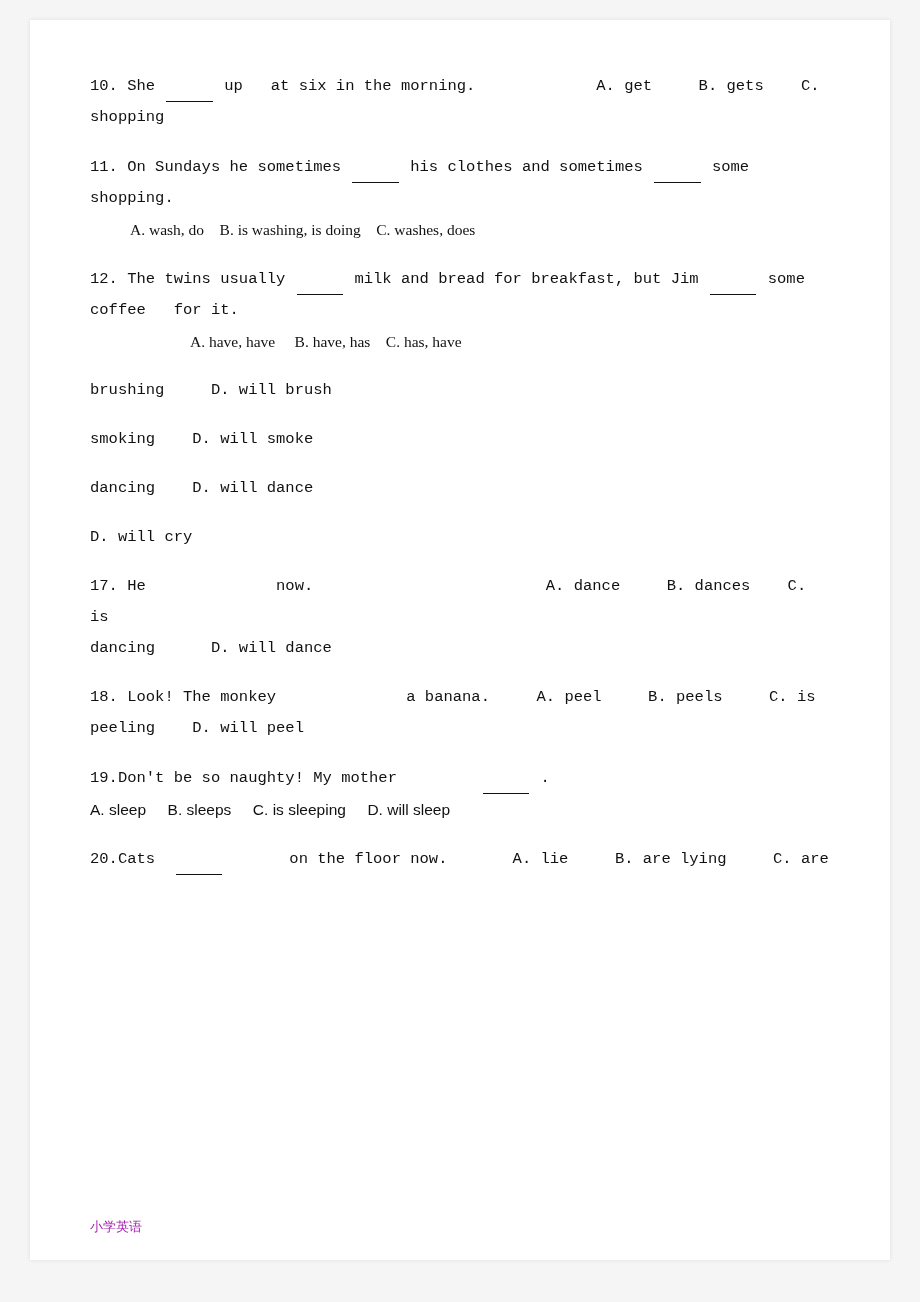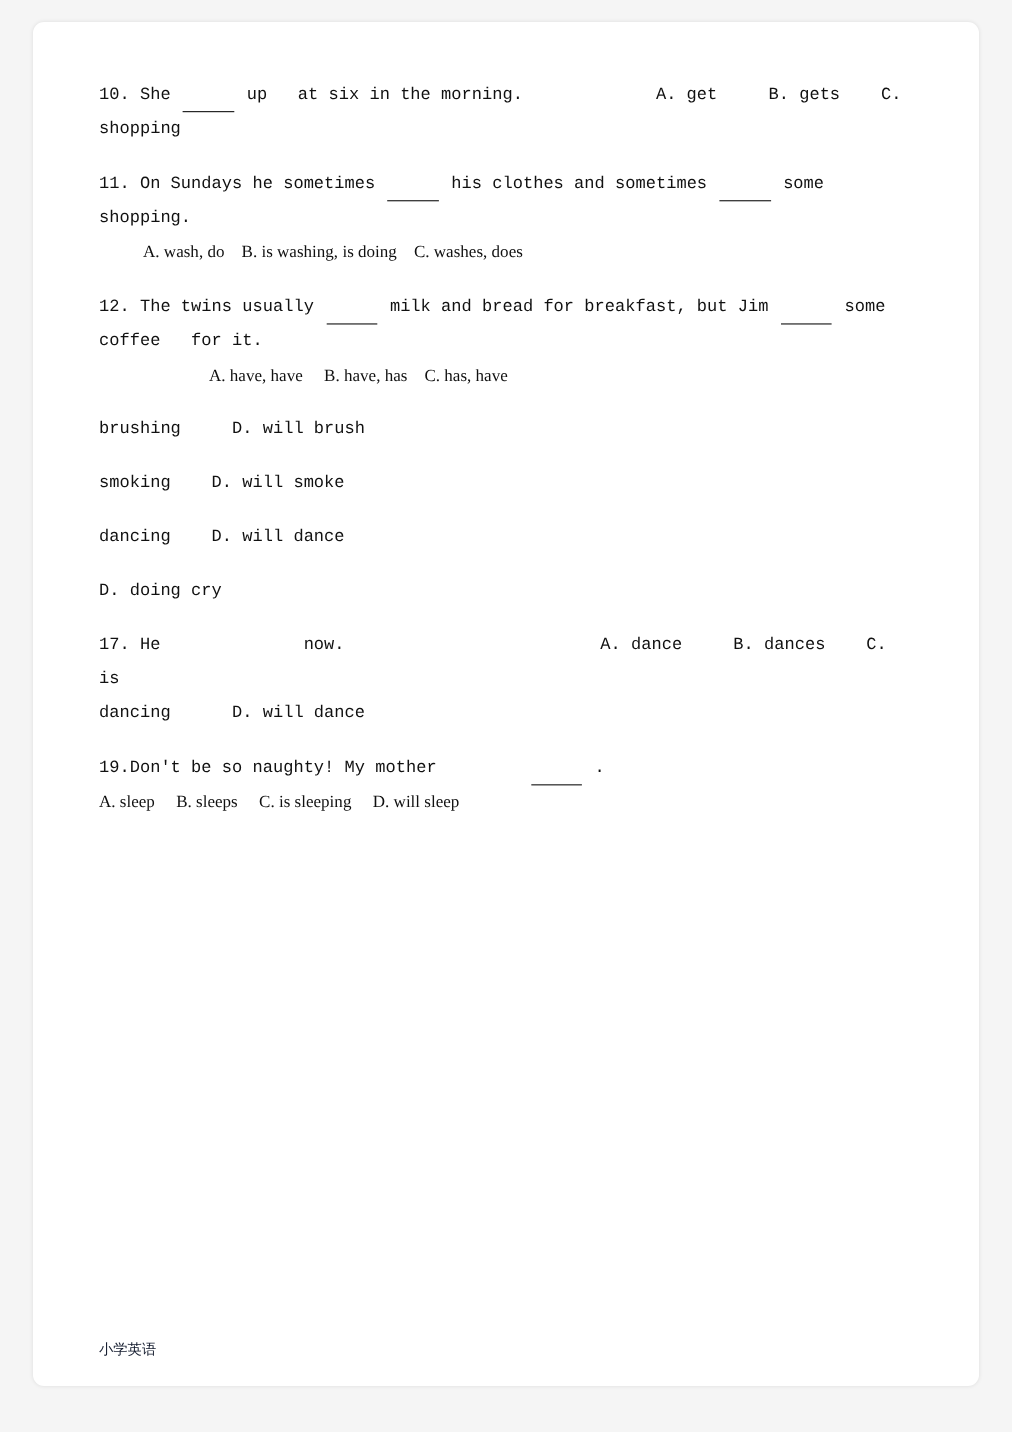"10. She up at six" .page { border-radius: 10px -> none }
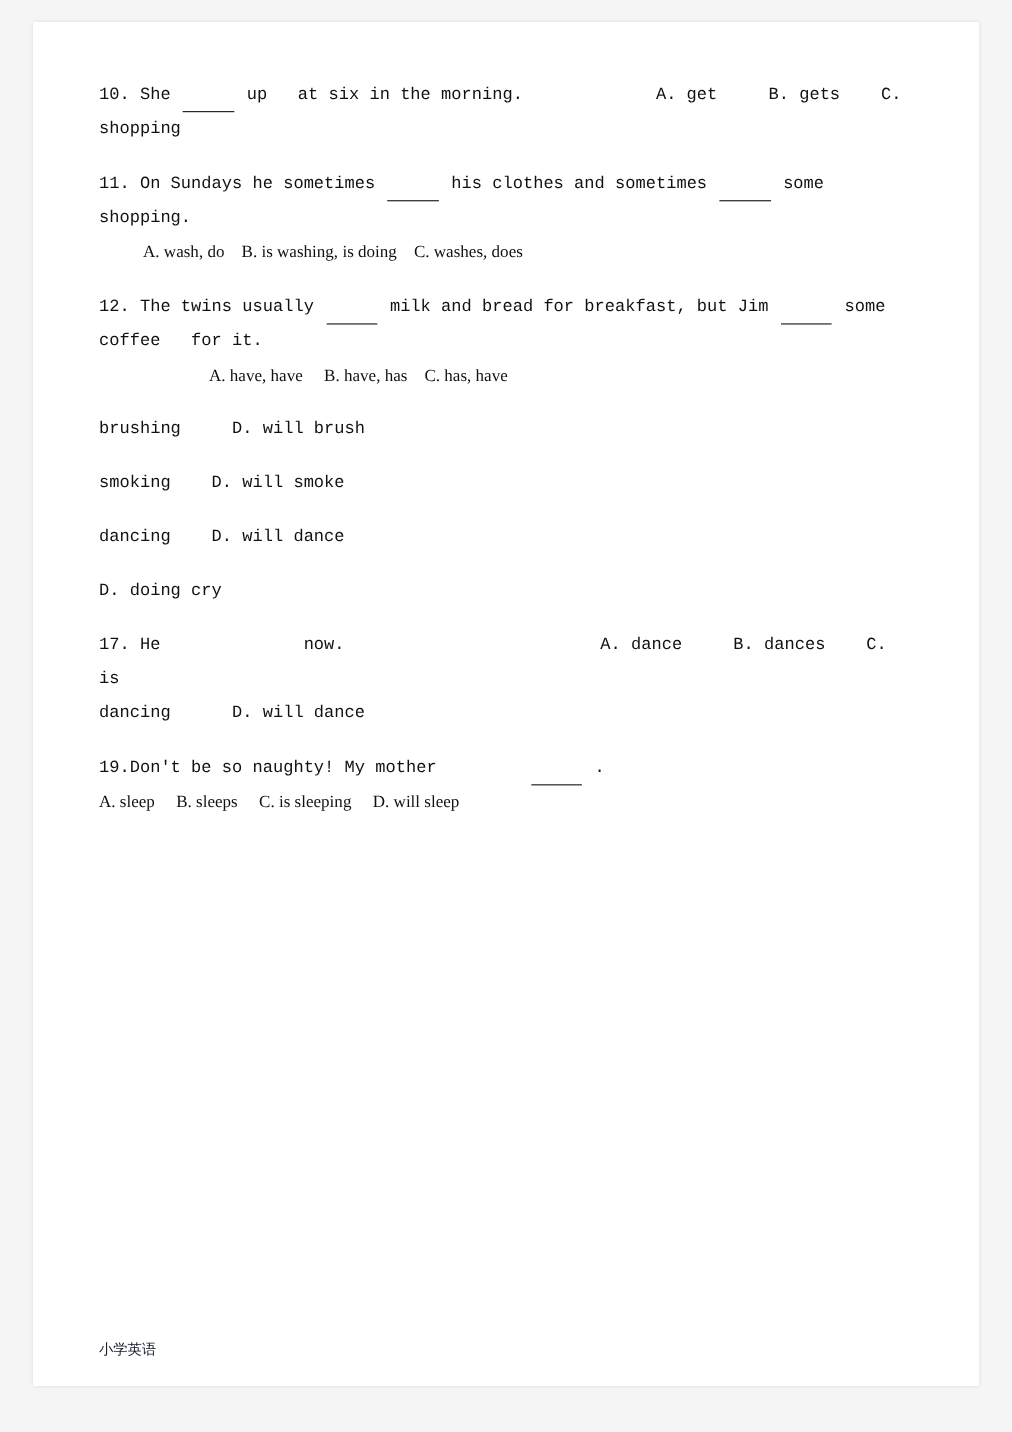"D. doing cry" div.question-line { text: doing -> will }
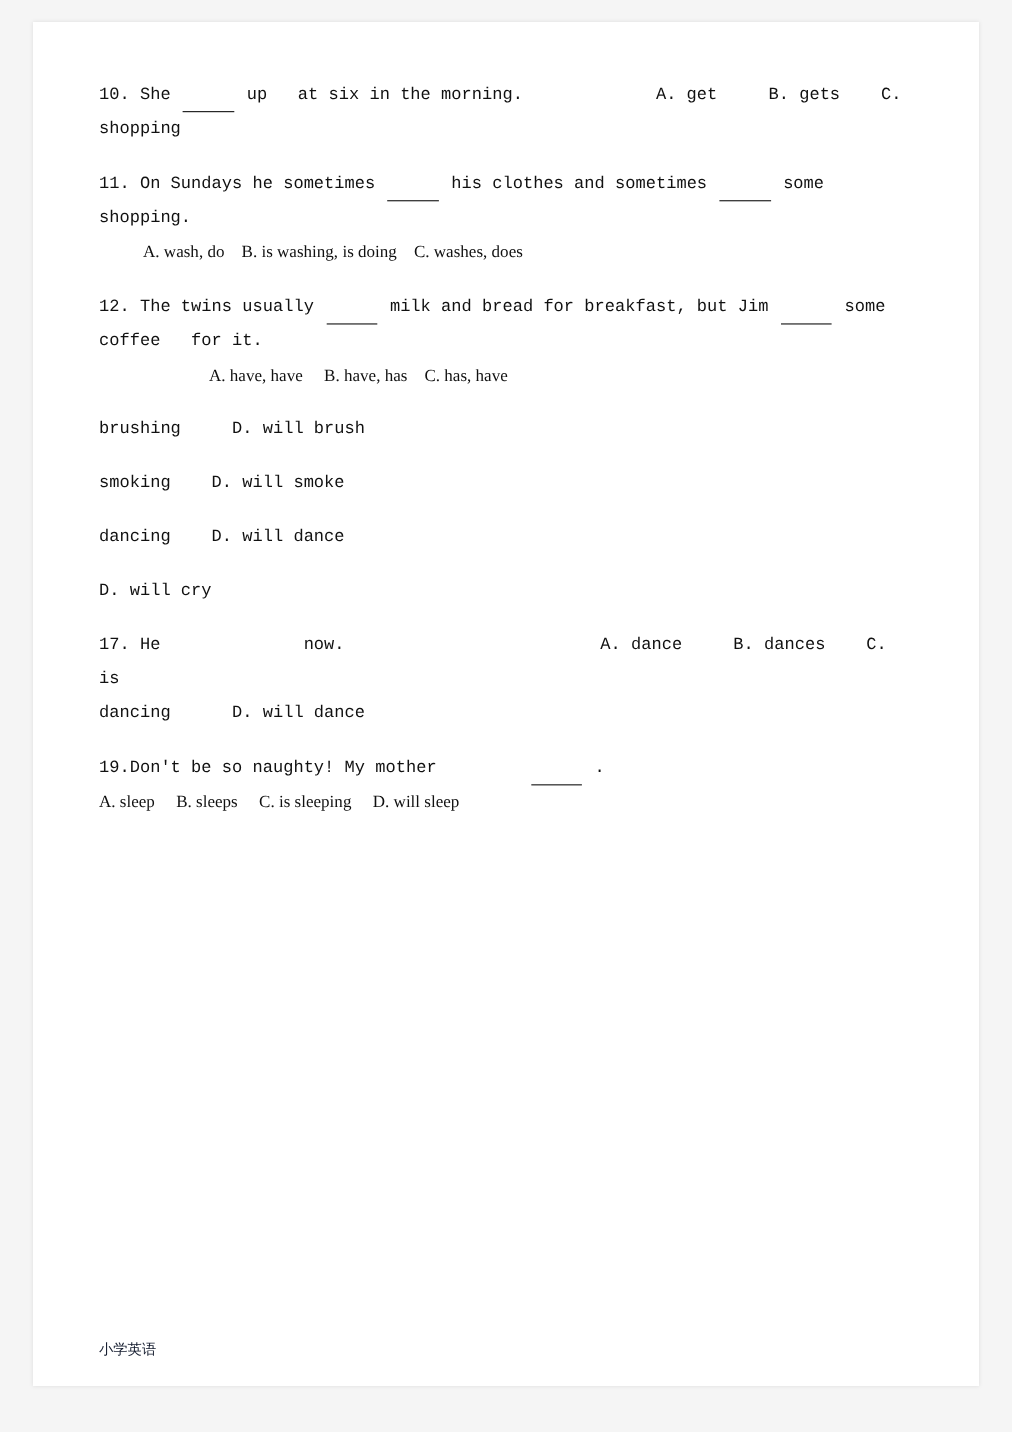"18. Look! The monkey a" div.question-block { html: none -> <div> <div>18. Look! The monkey &nbsp;&nbsp;&nbsp;&nbsp;&nbsp;&nbsp;&nbsp;&nbsp;&nbsp;&nbsp;&nbsp;&nbsp; a banana. &nbsp;&nbsp;&nbsp; A. peel &nbsp;&nbsp;&nbsp; B. peels &nbsp;&nbsp;&nbsp; C. is</div> <div>peeling &nbsp;&nbsp; D. will peel</div> </div> }
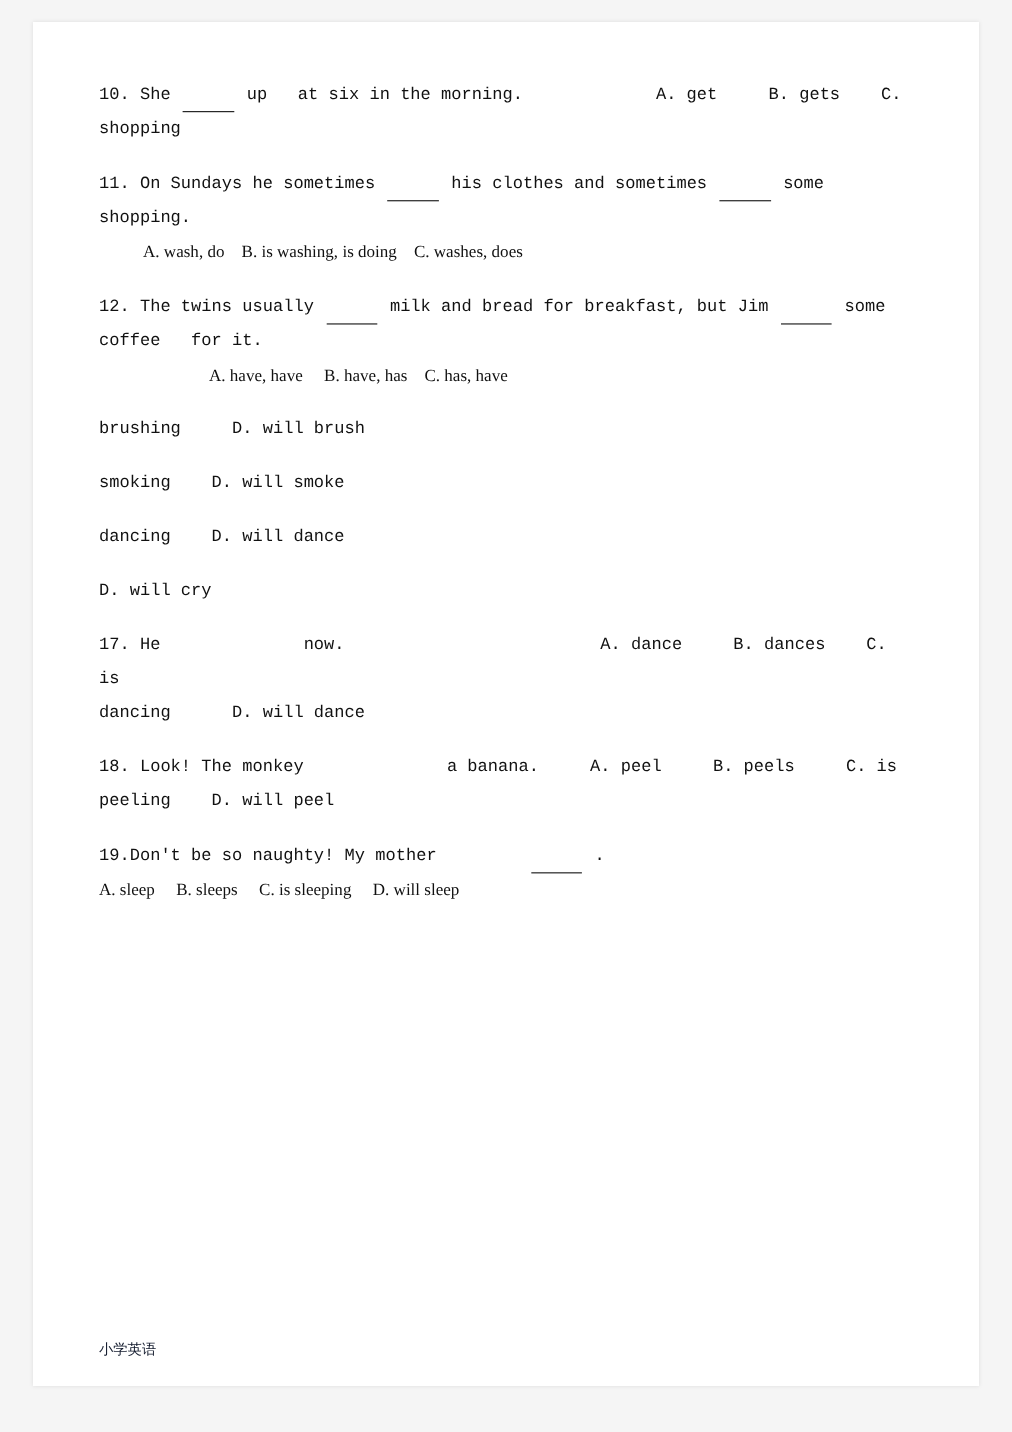"A. sleep B. sleeps C." .options-line-noindent { font-family: Liberation Serif, serif -> Liberation Sans, sans-serif }
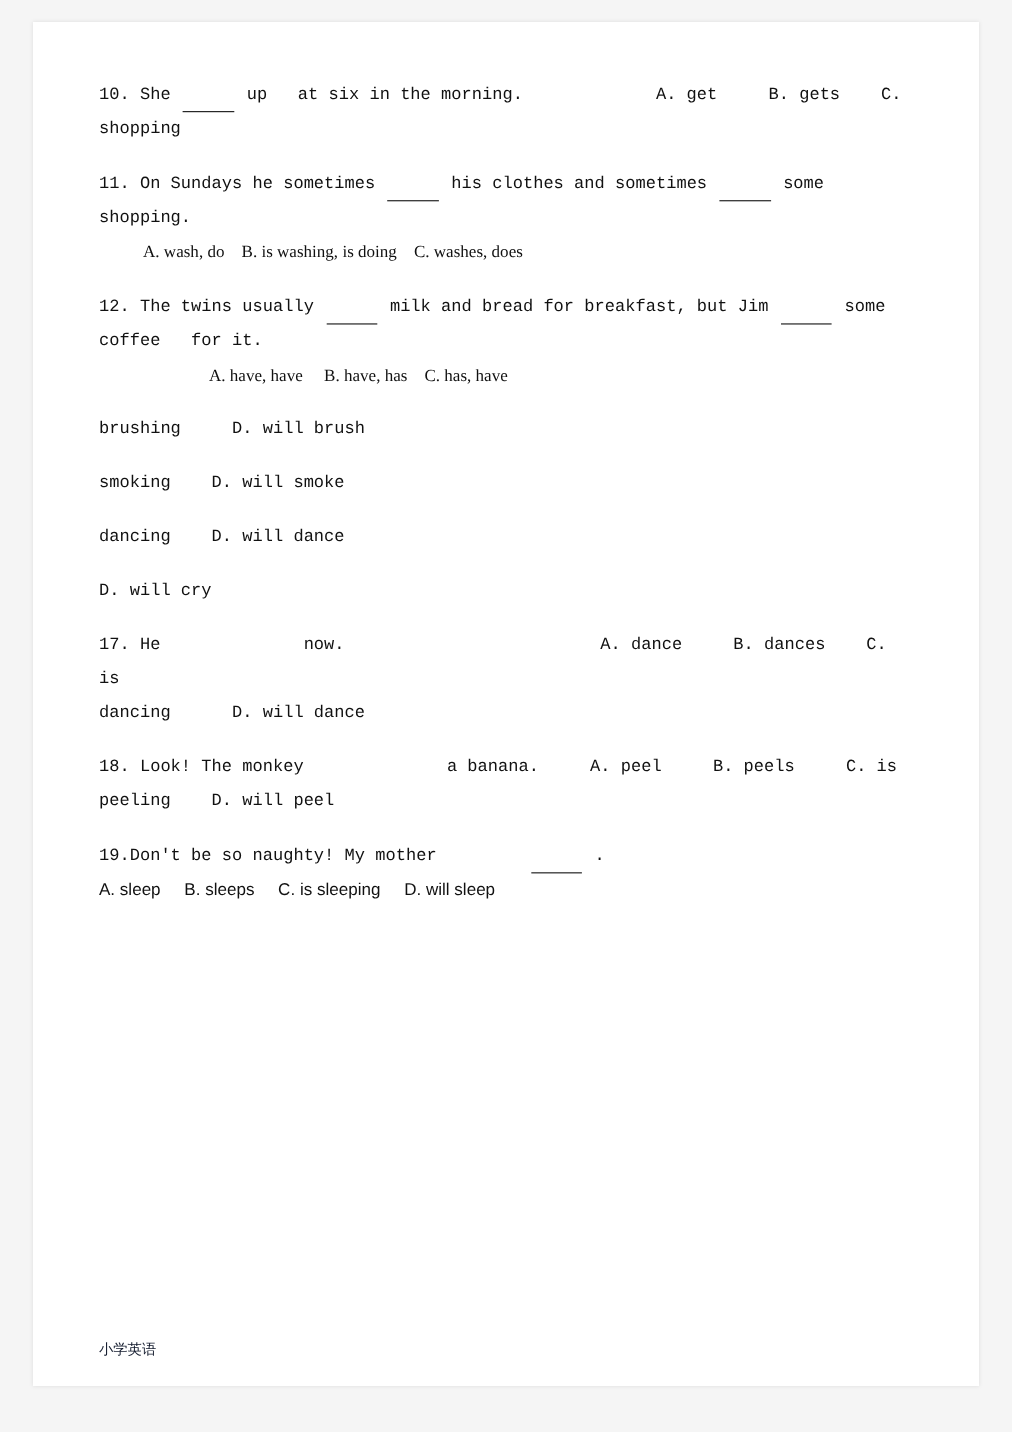"20.Cats on the floor now." div.question-block { html: none -> <div> <div>20.Cats &nbsp;<span>&nbsp;&nbsp;&nbsp;&nbsp;&nbsp;</span>&nbsp;&nbsp;&nbsp;&nbsp;&nbsp;&nbsp; on the floor now. &nbsp;&nbsp;&nbsp;&nbsp;&nbsp; A. lie &nbsp;&nbsp;&nbsp; B. are lying &nbsp;&nbsp;&nbsp; C. are</div> </div> }
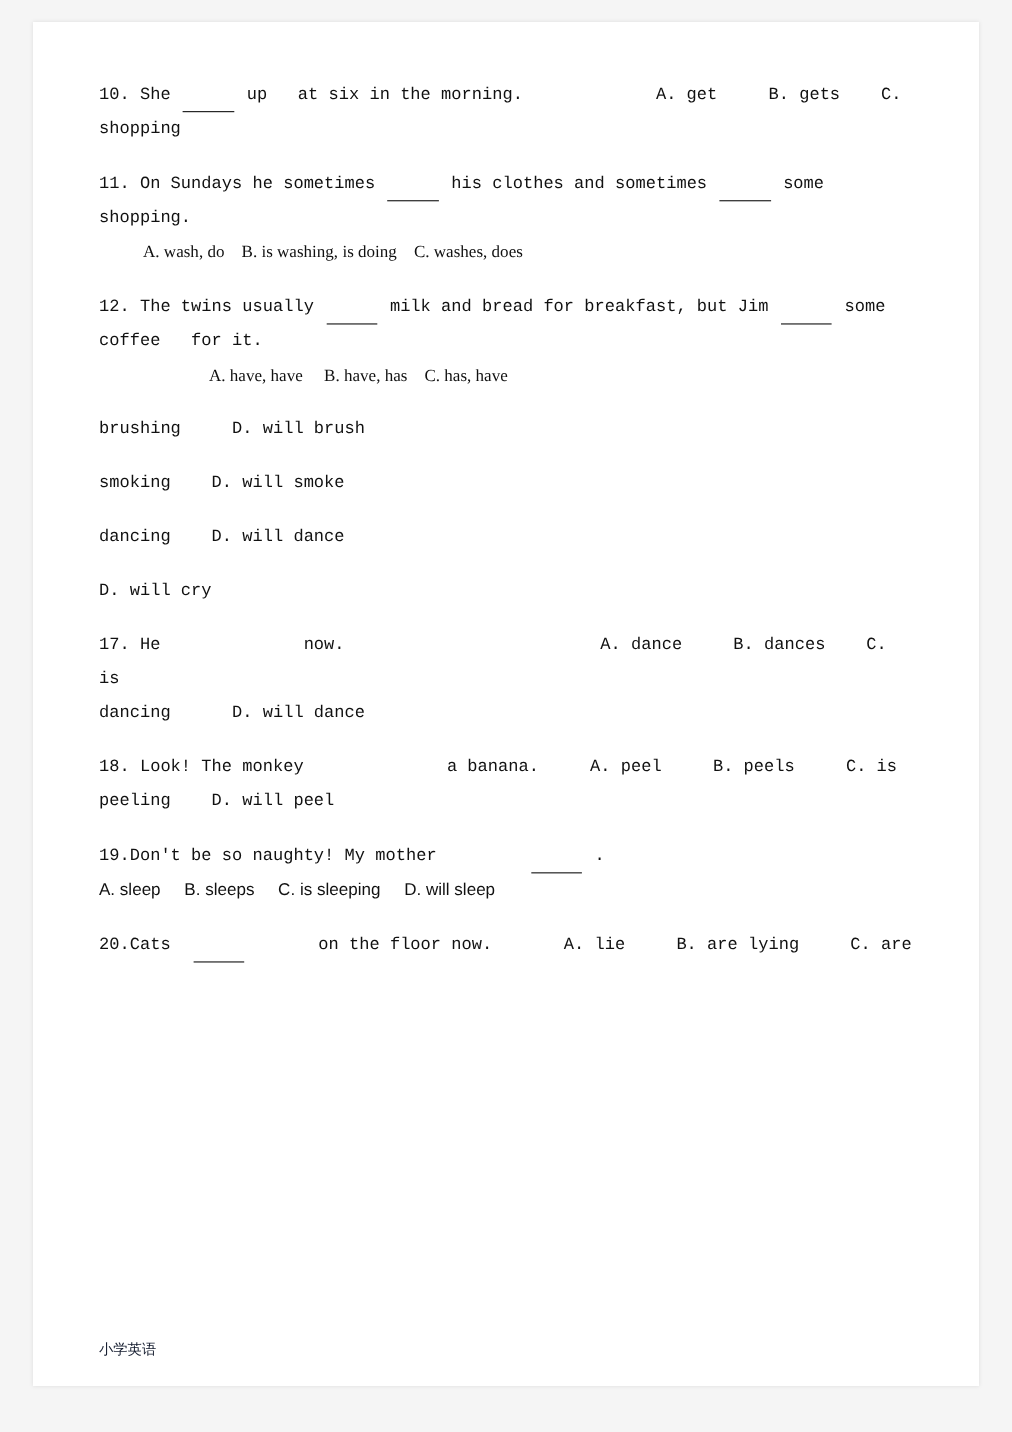"小学英语" .footer { color: #0f172a -> #a21caf }
